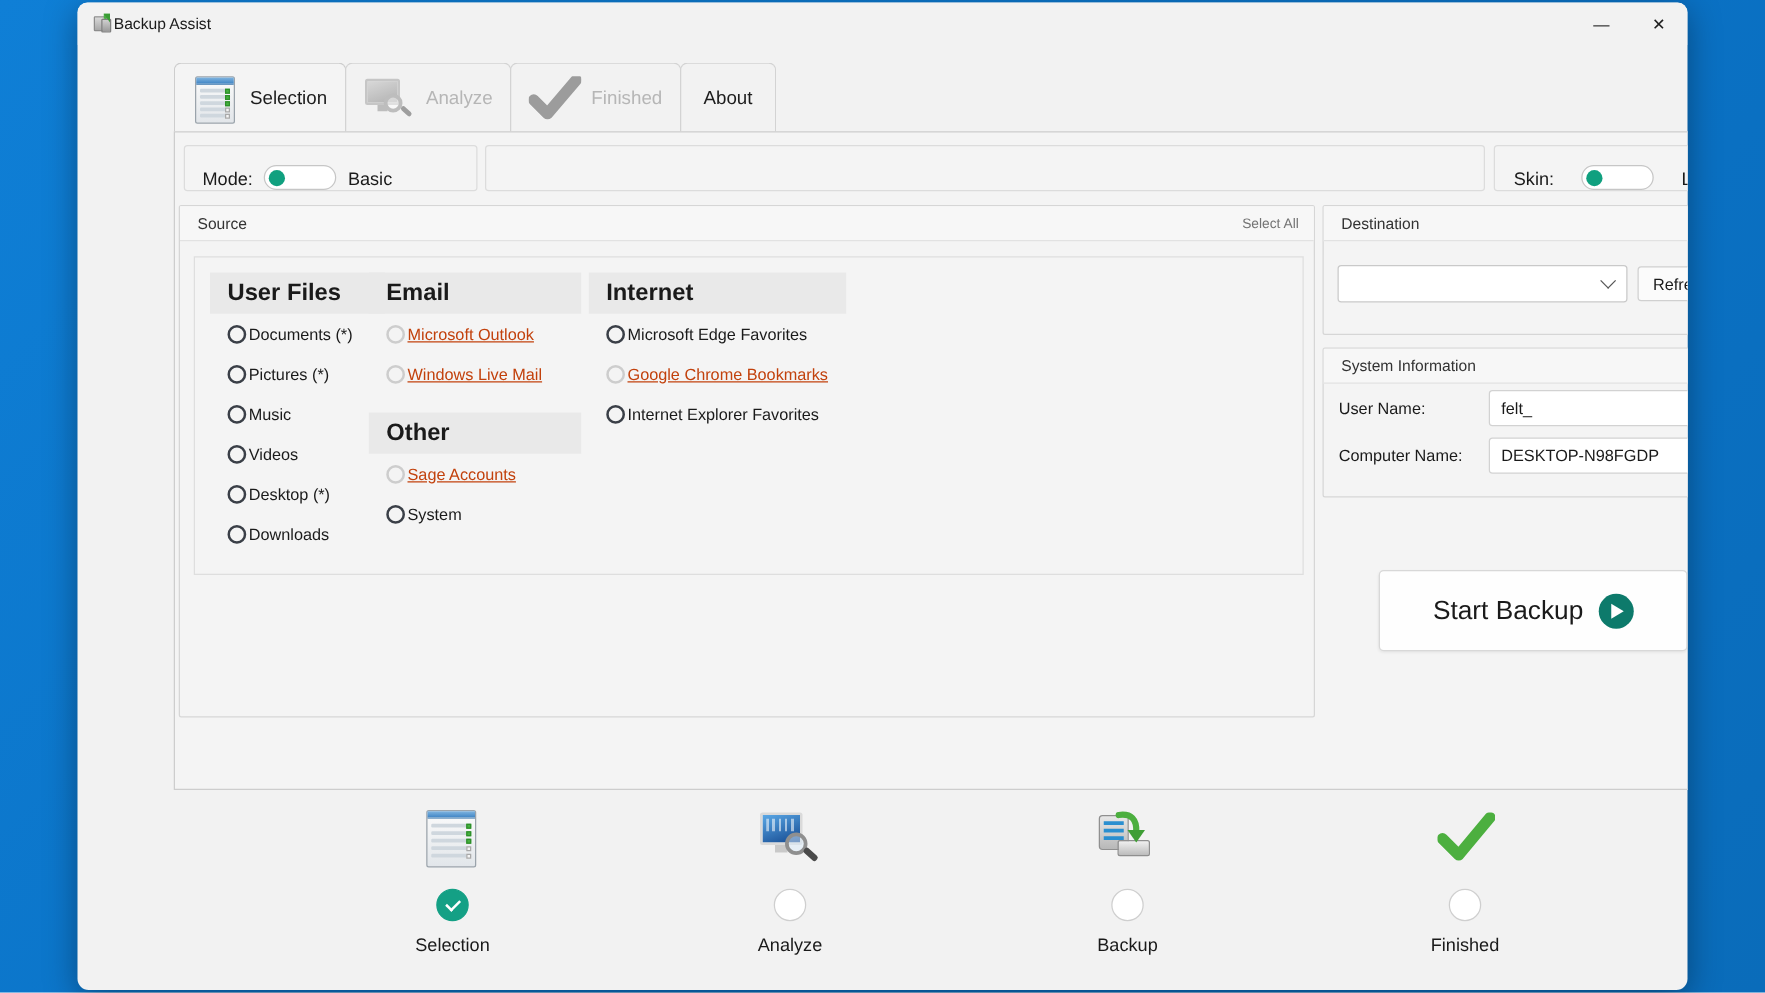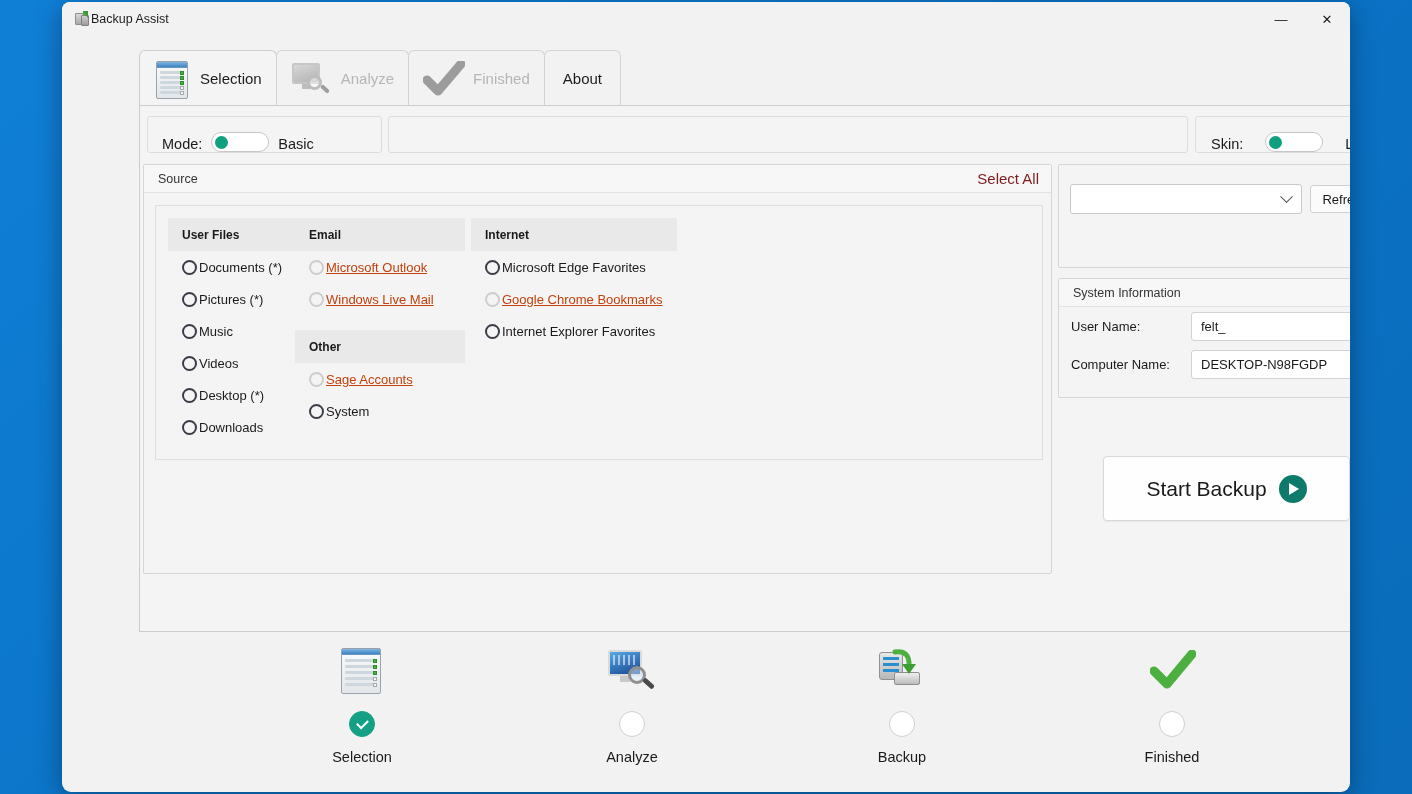"Select All" #select-all { color: #7f1d1d -> #737373; font-size: 15px -> 11px }
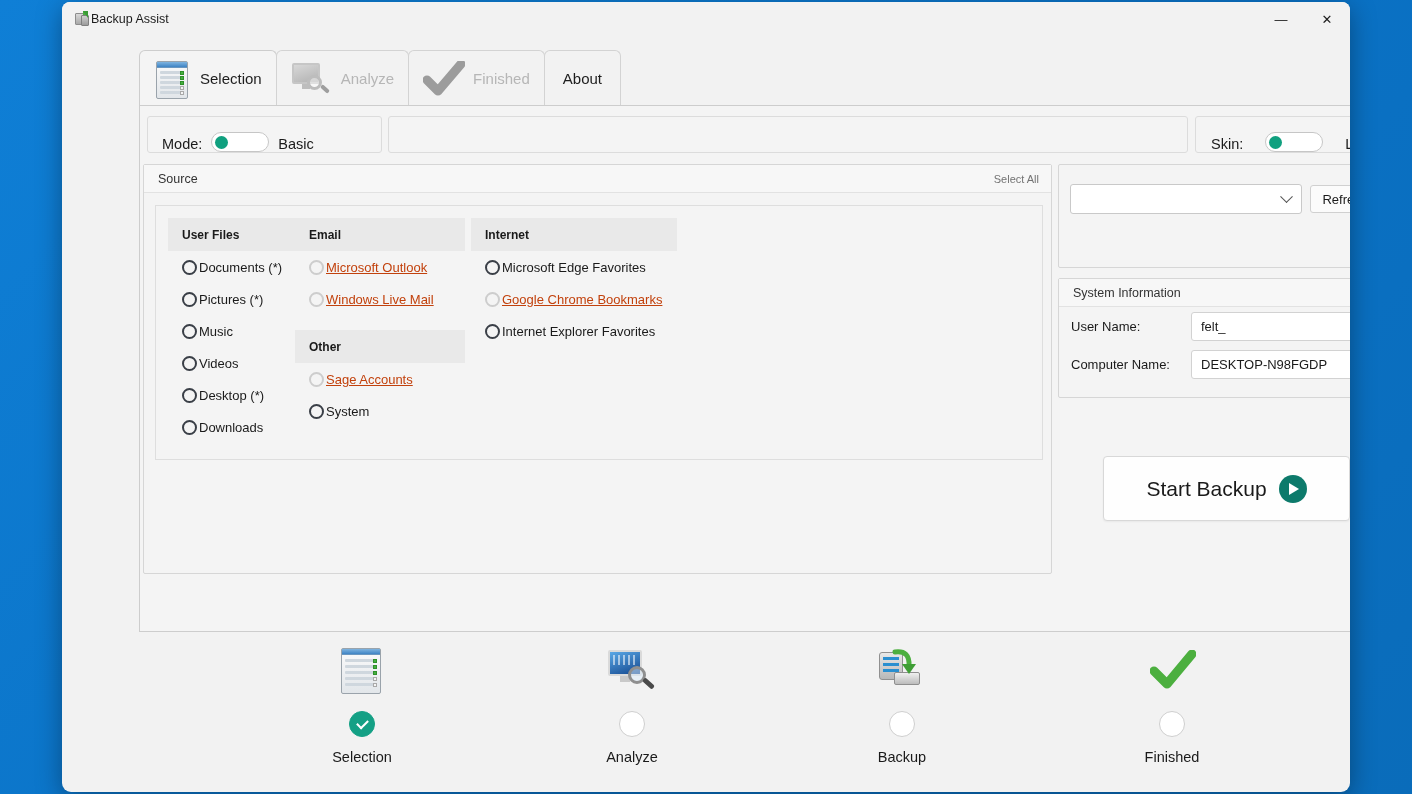"Destination" div.panel-head { html: none -> <div> <span>Destination</span> </div> }
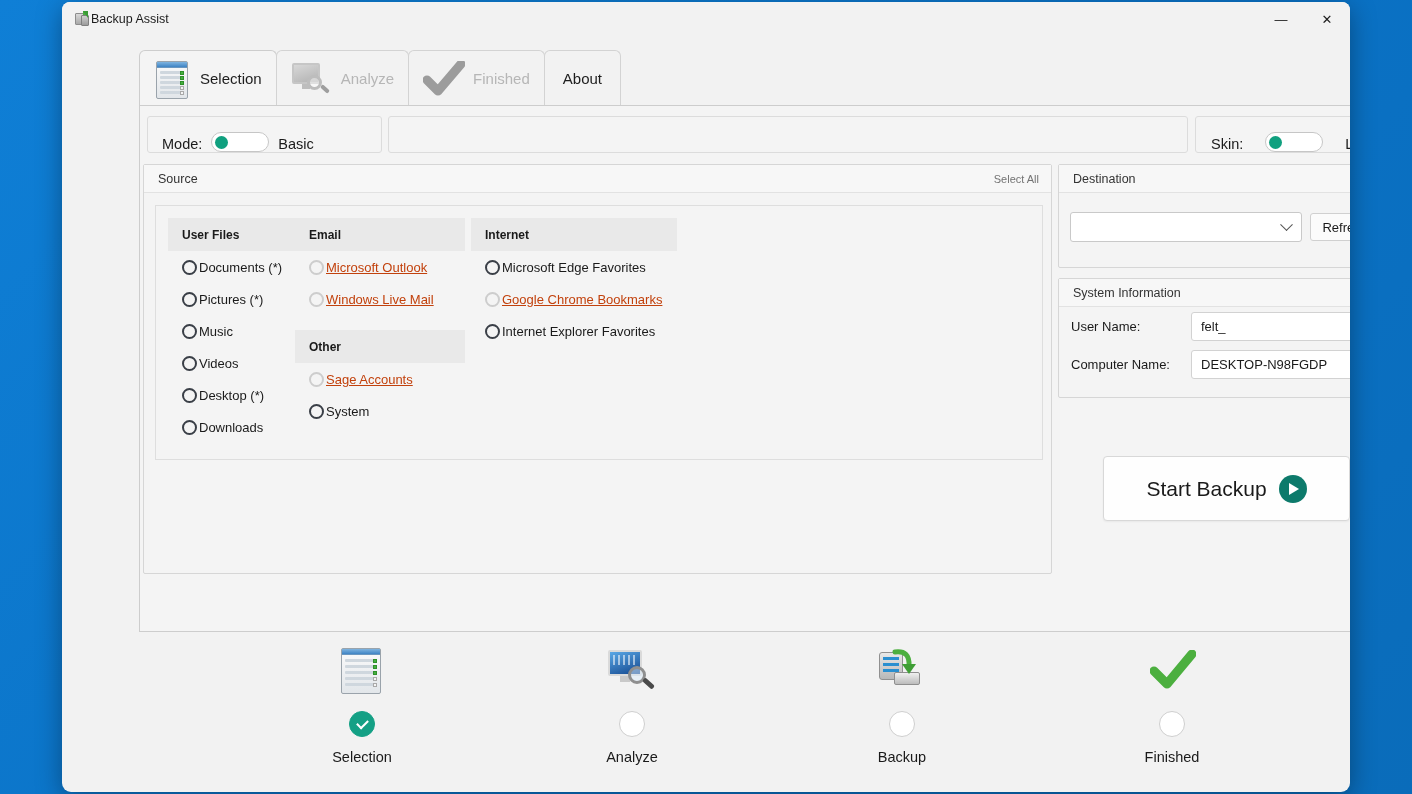"User Files" .col-head { font-size: 12px -> 19px }
